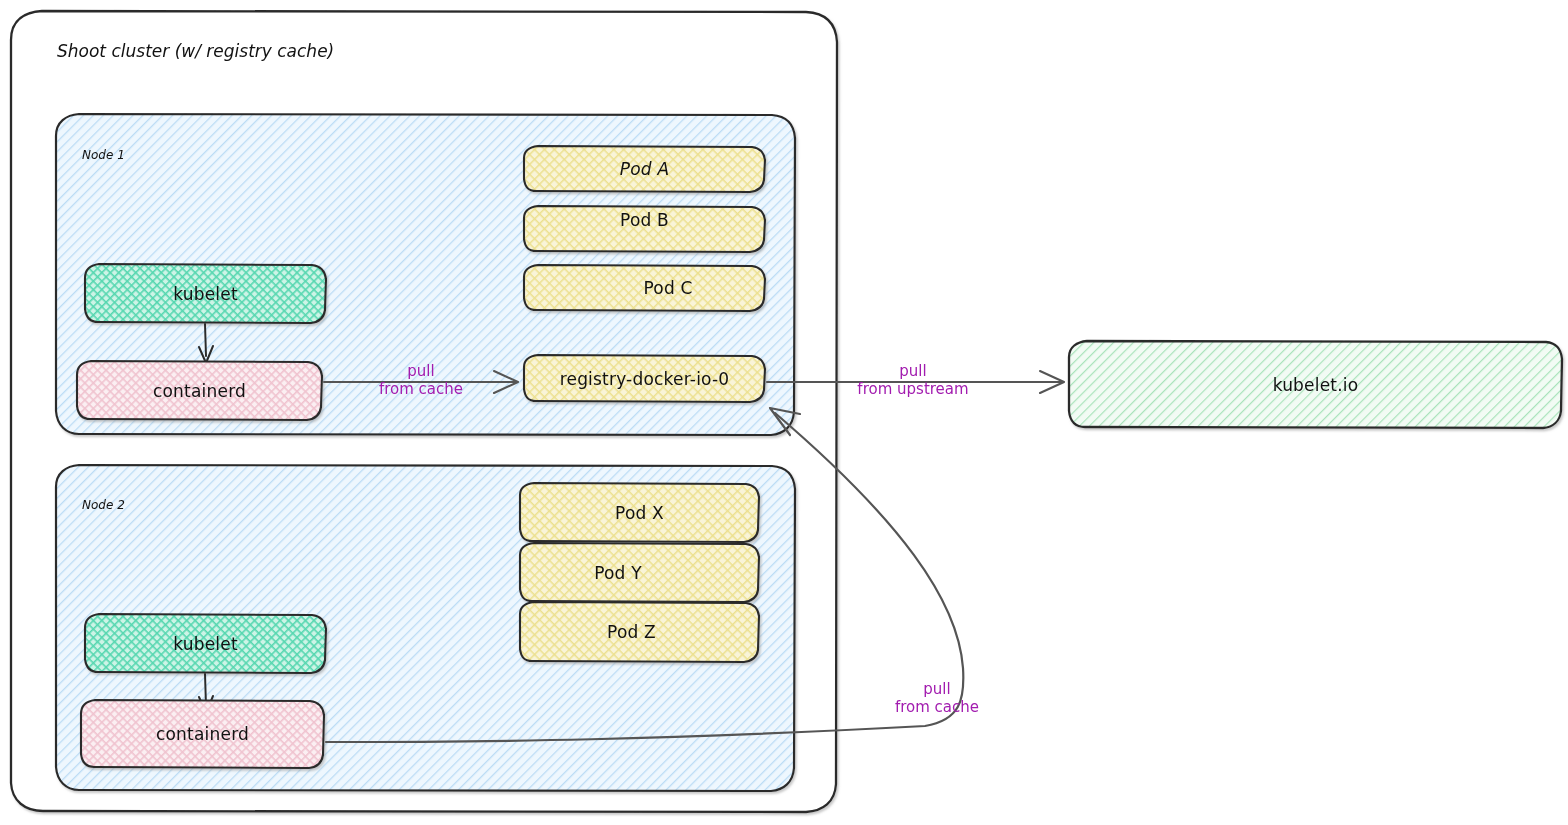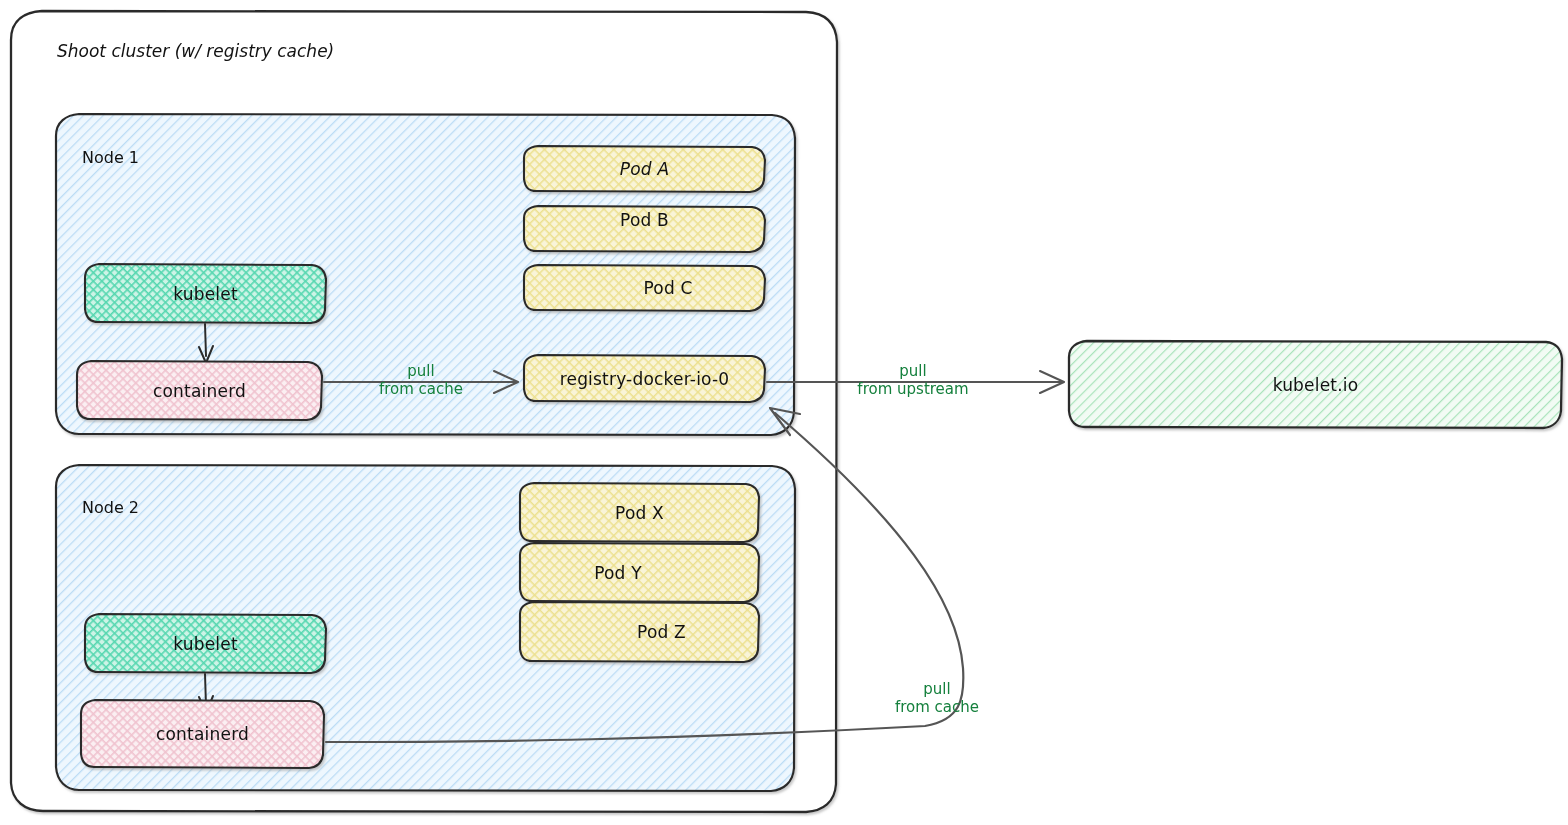"Node 1" .group-title { font-size: 16px -> 12px; font-style: none -> italic }
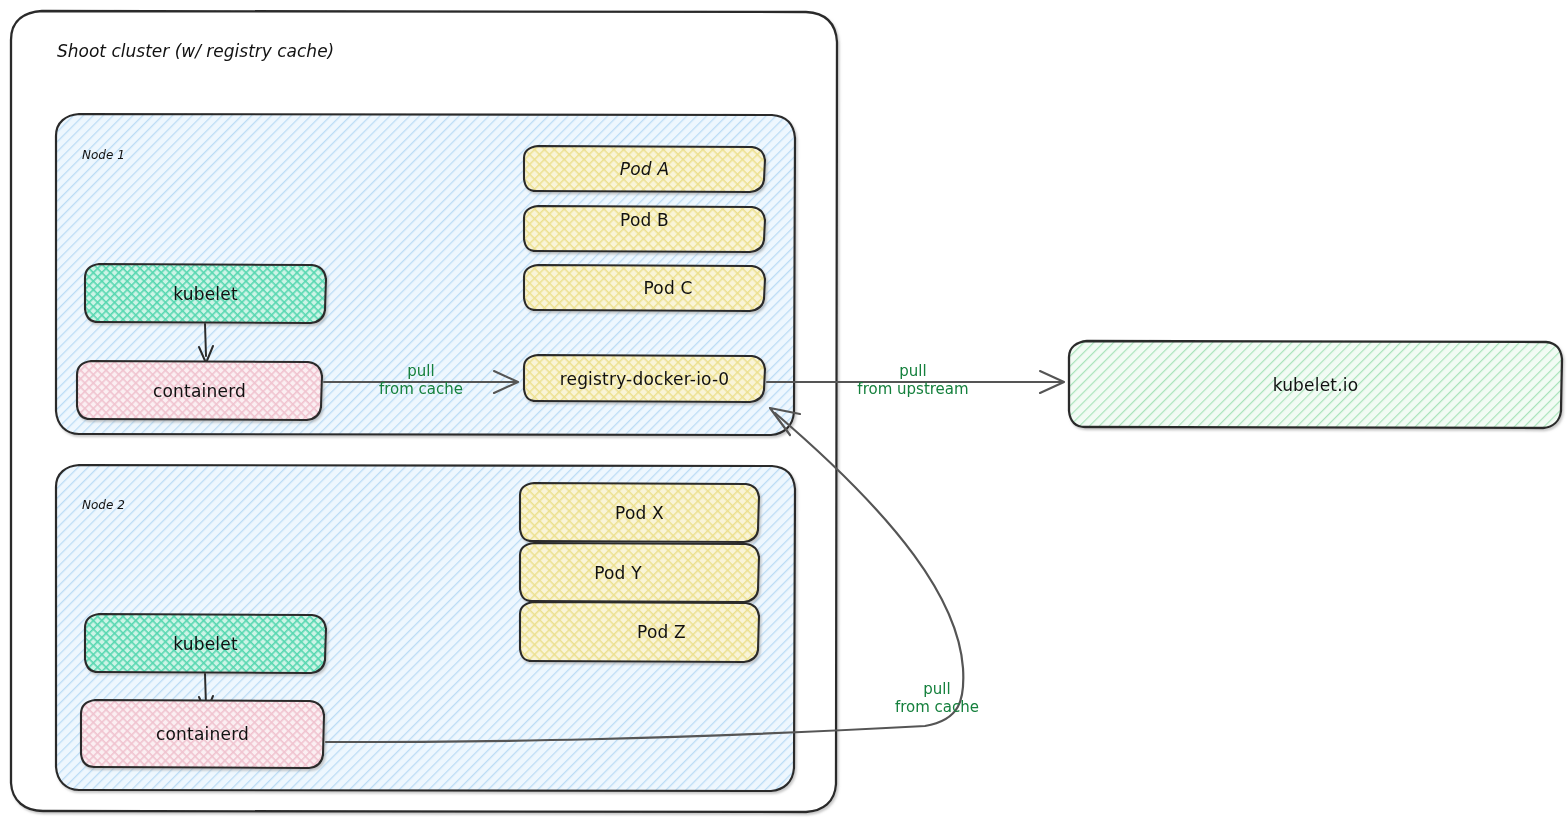"pull" .edge-label { color: #15803d -> #a21caf }
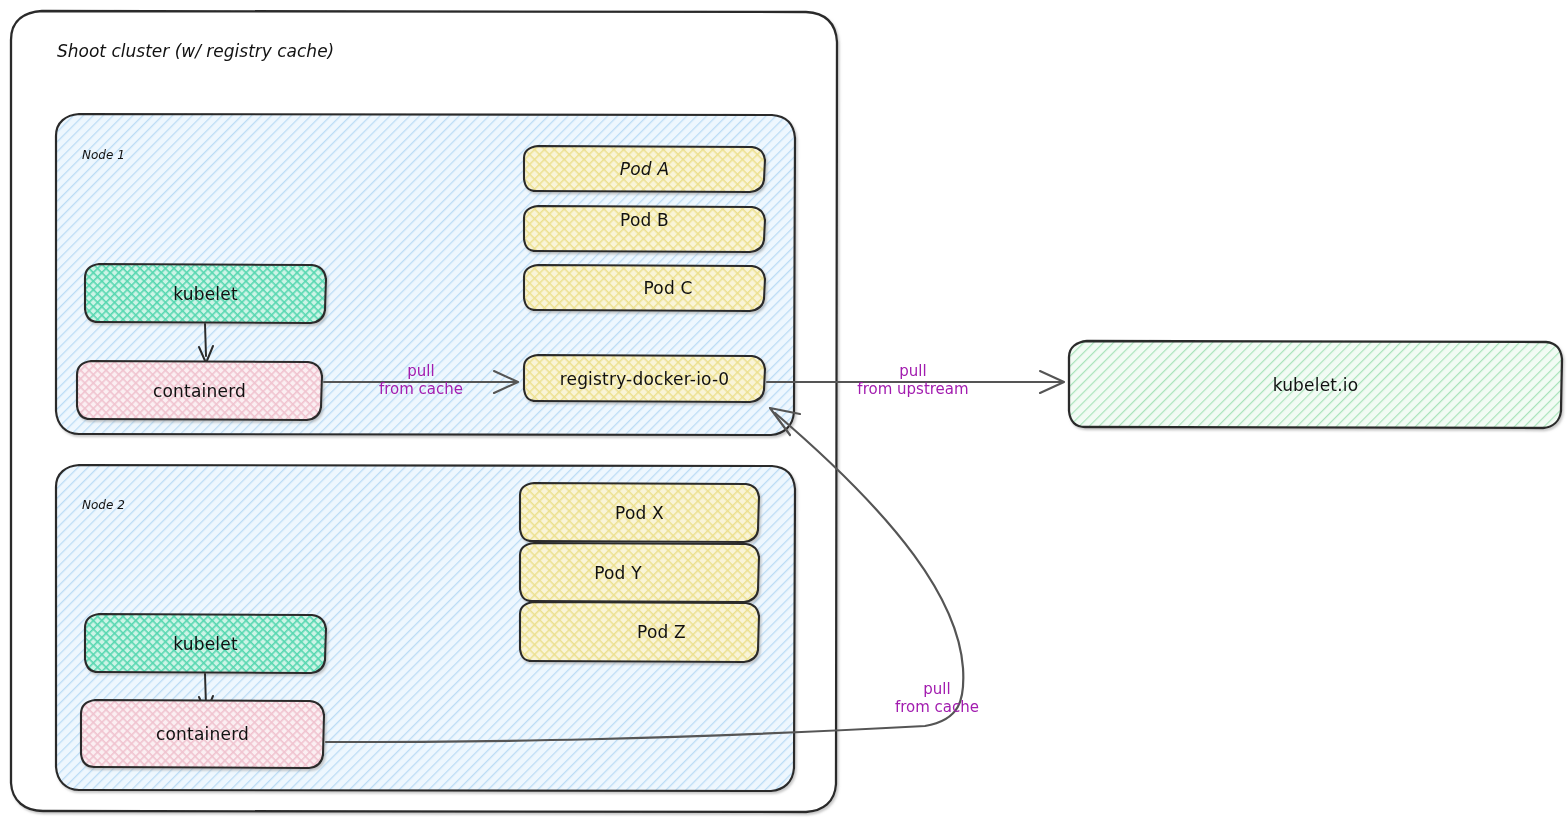"Pod Z" div.box-label { left: 542px -> 512px }
